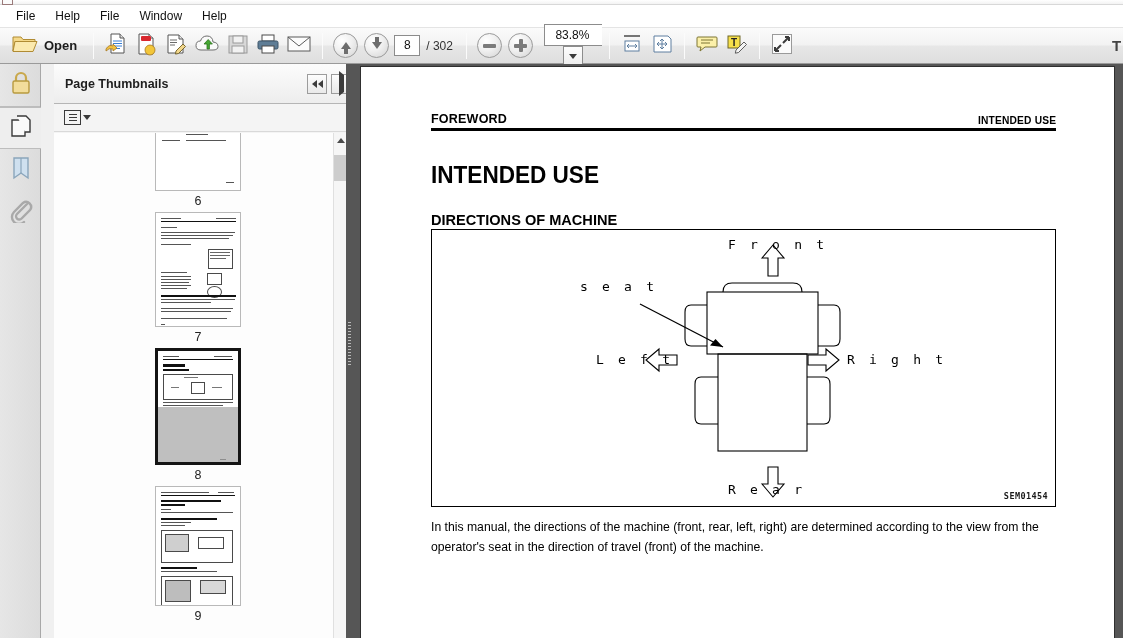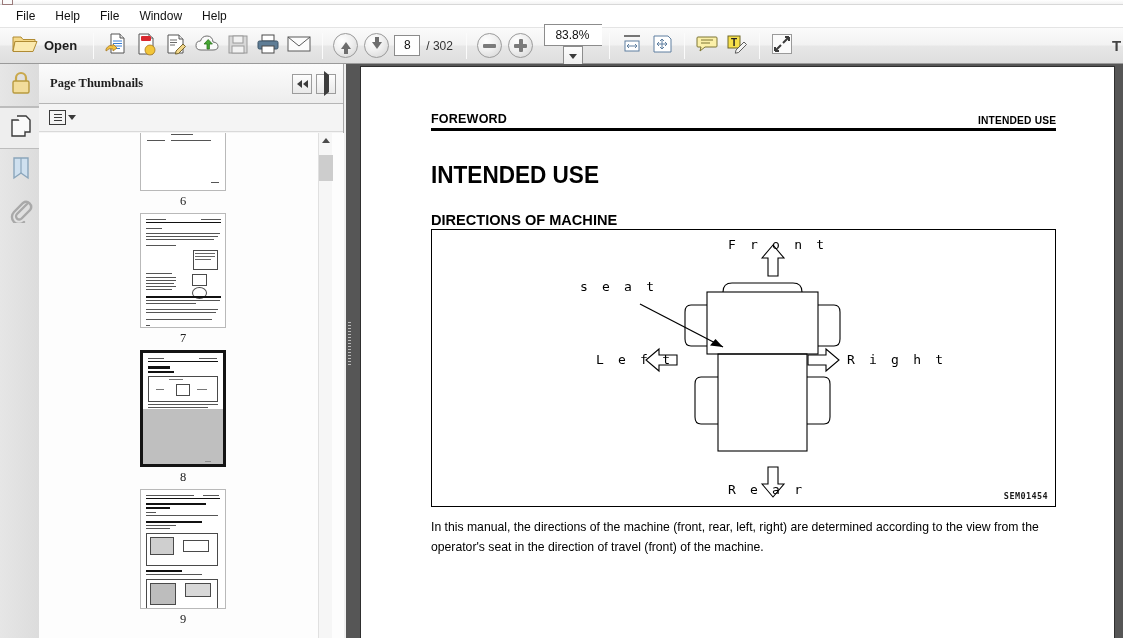"Page Thumbnails" .panel { font-family: Liberation Serif, serif -> none; left: 39px -> 54px }
